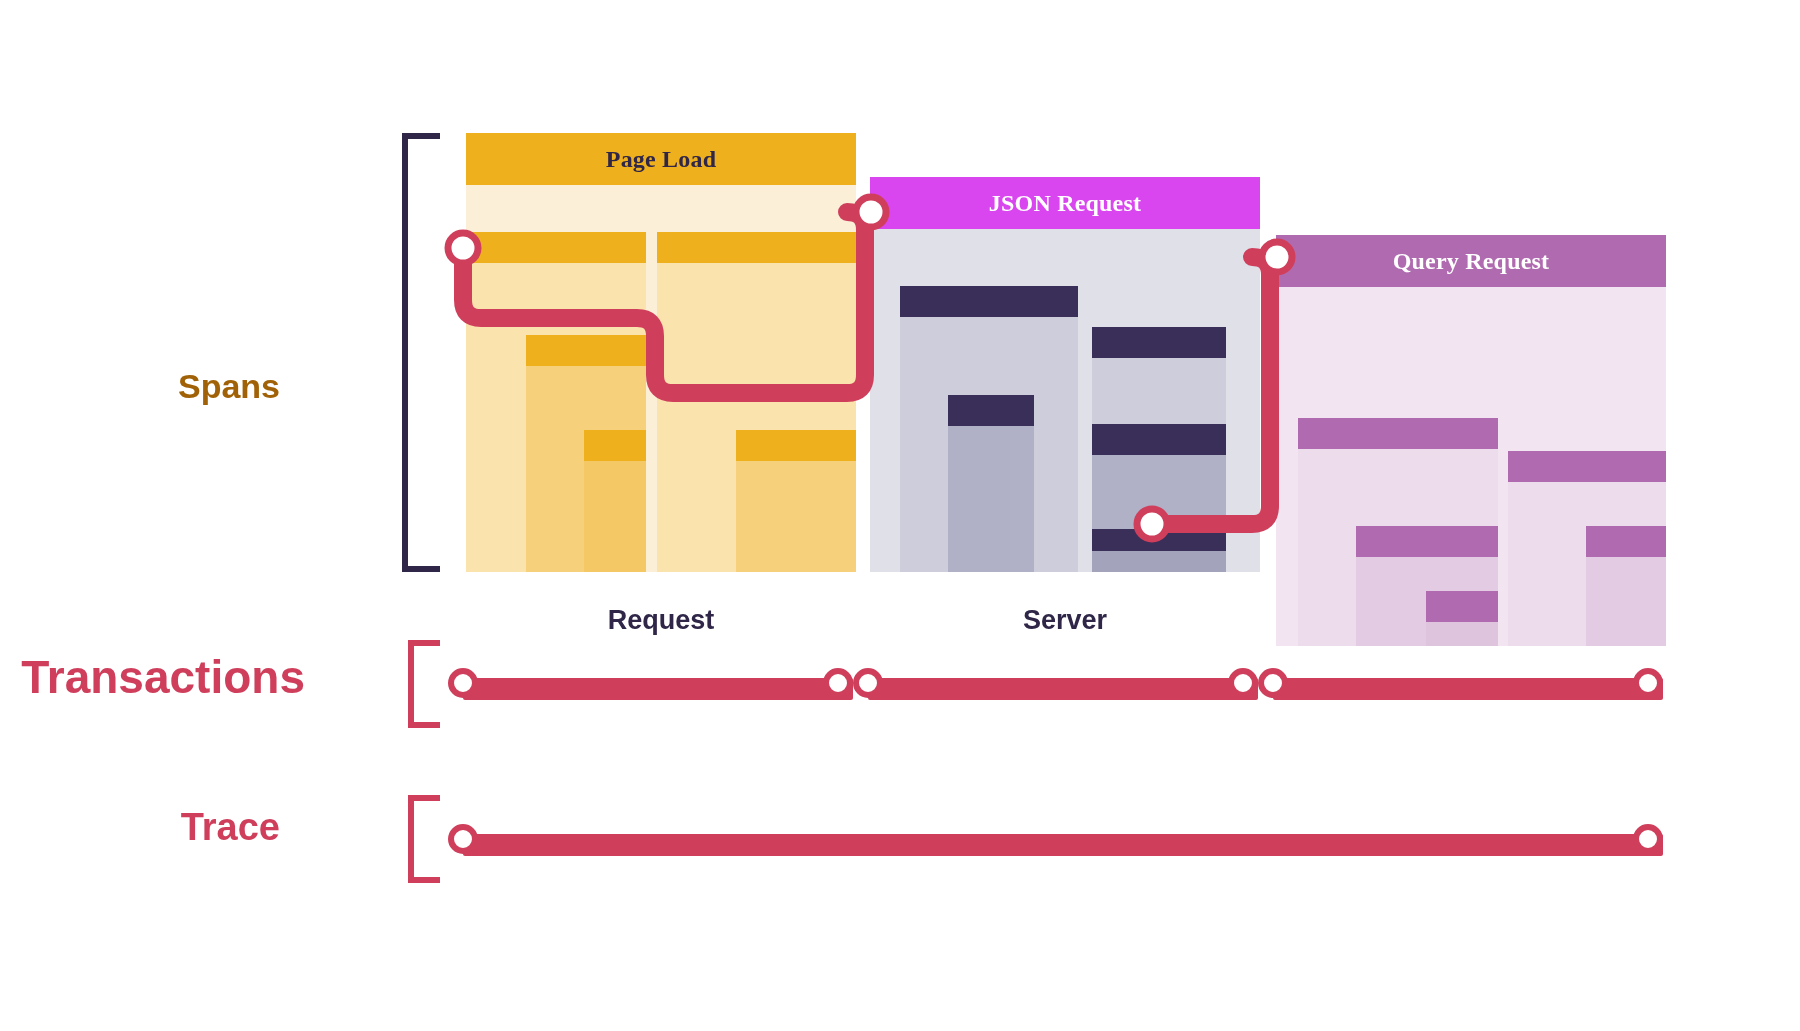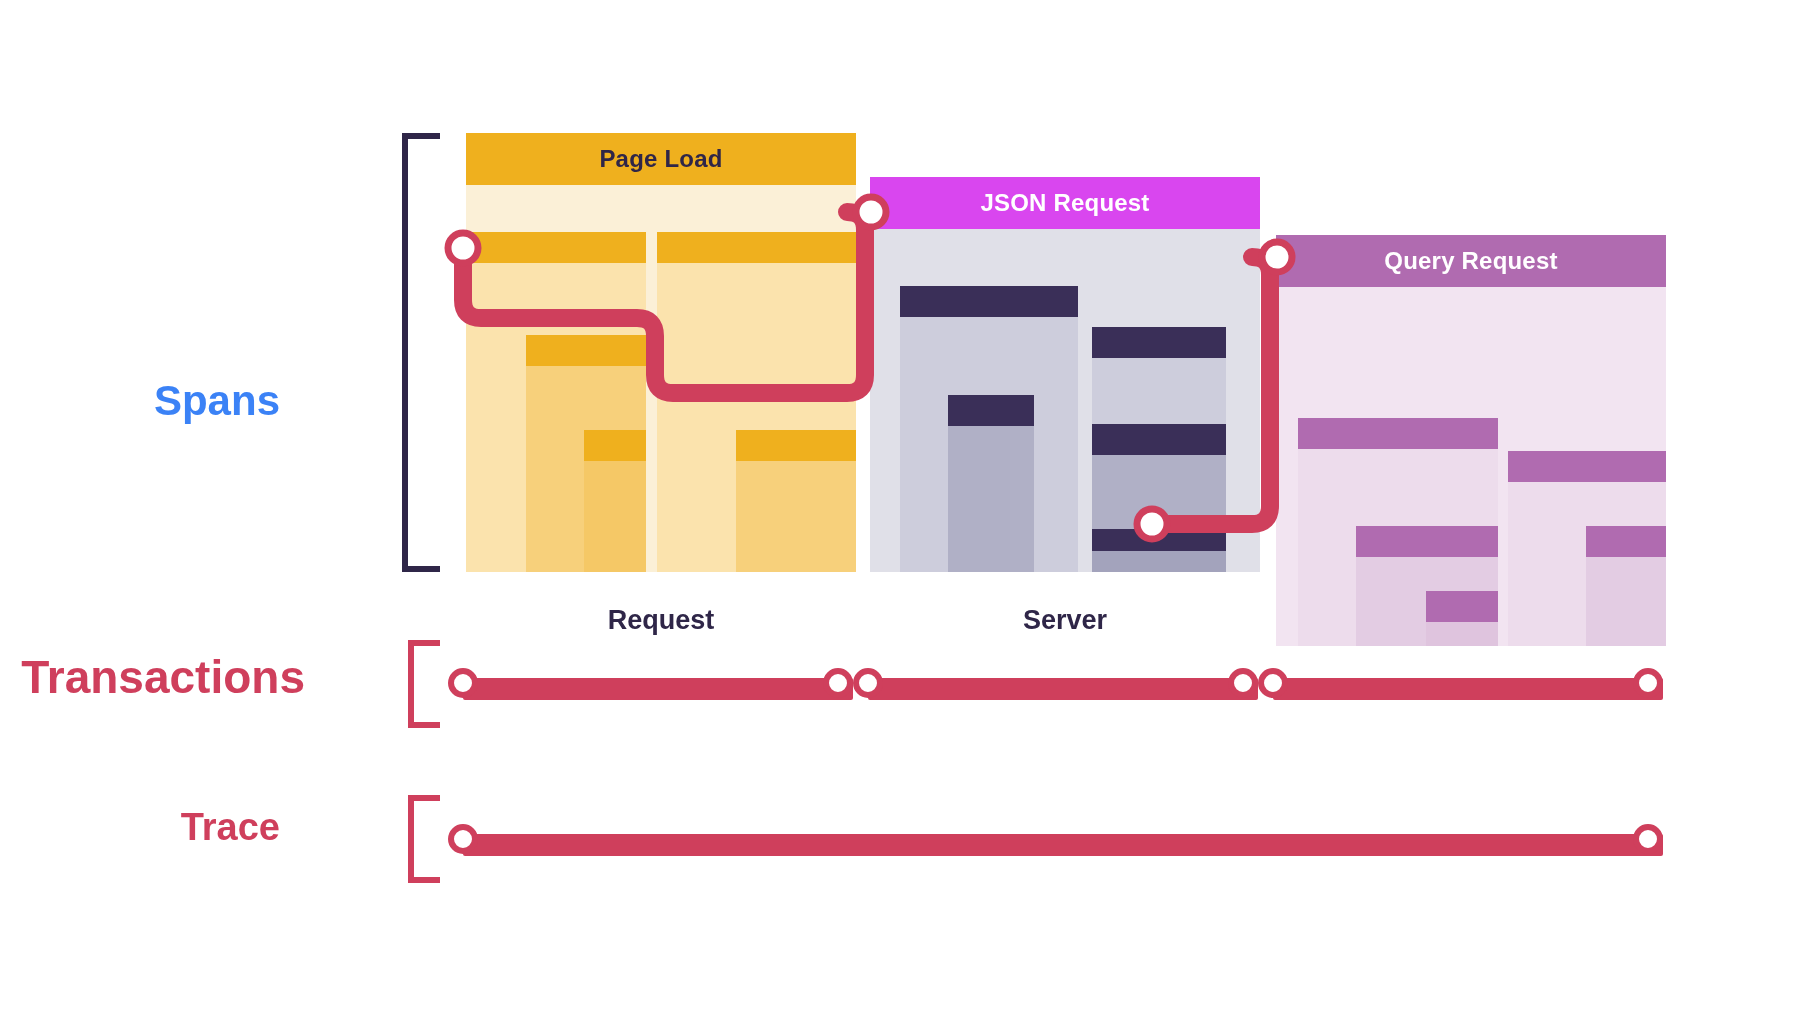"Page Load" .panel { font-family: none -> Liberation Serif, serif }
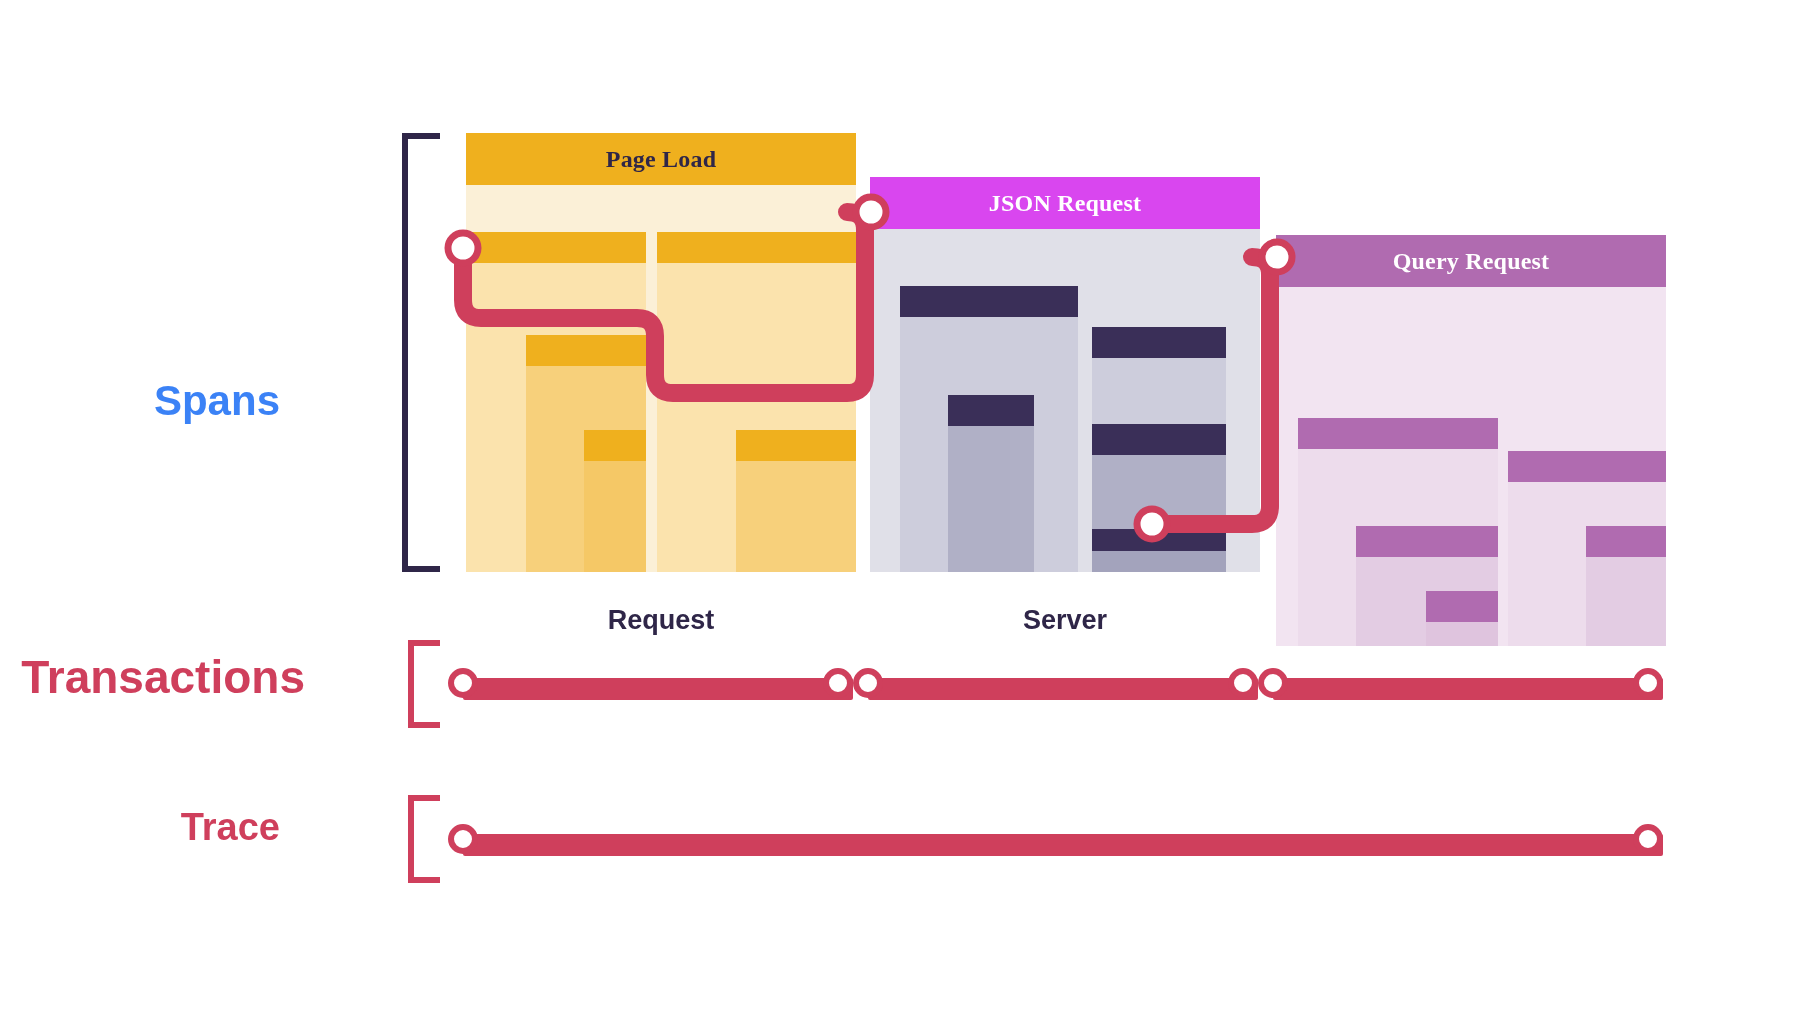"Spans" #label-spans { color: #3b82f6 -> #a16207; font-size: 42px -> 34px; margin-top: 10px -> none }
